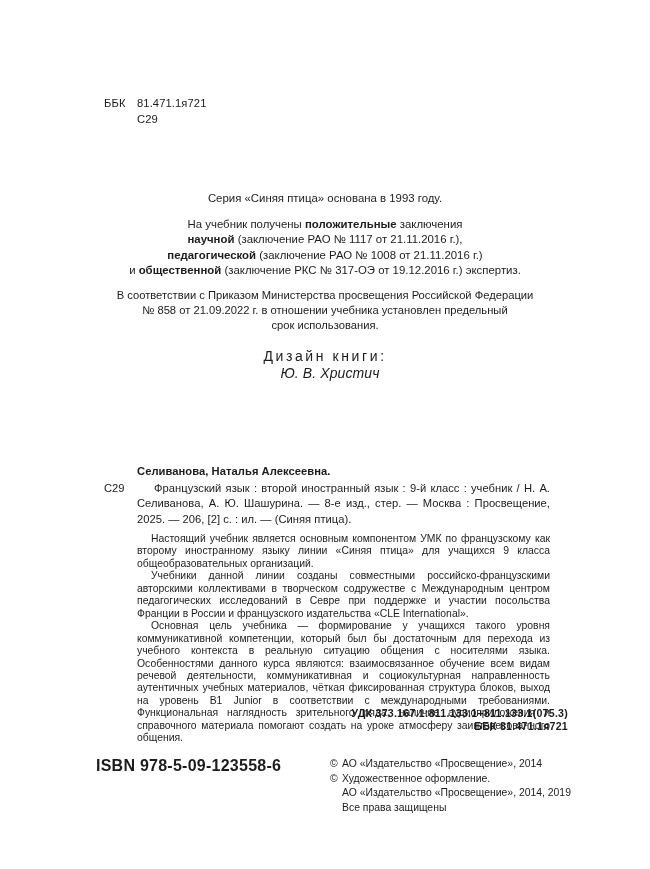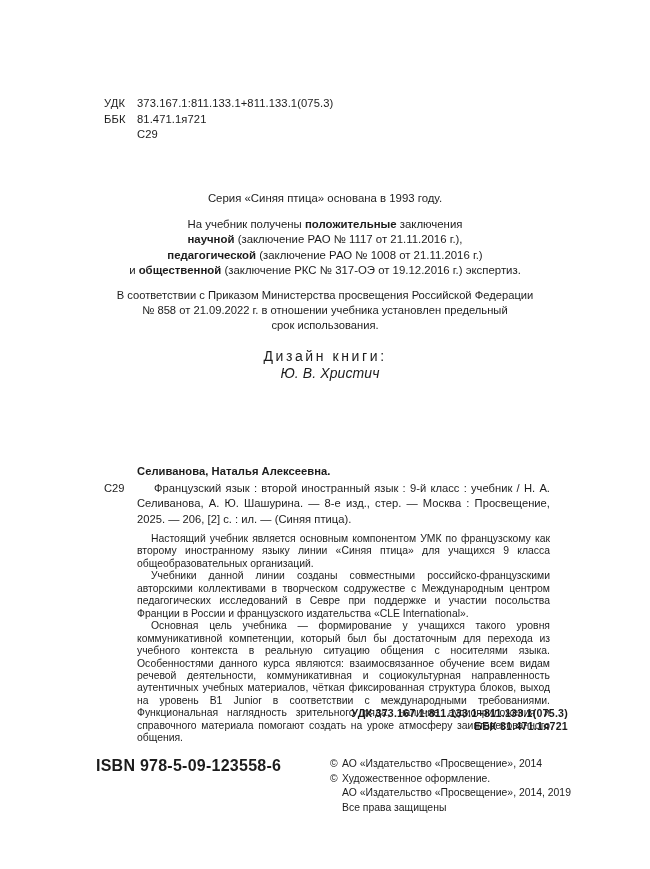"УДК" div.class-row { html: <div> <span>УДК</span> <span>373.167.1:811.133.1+811.133.1(075.3)</span> </div> -> none }
